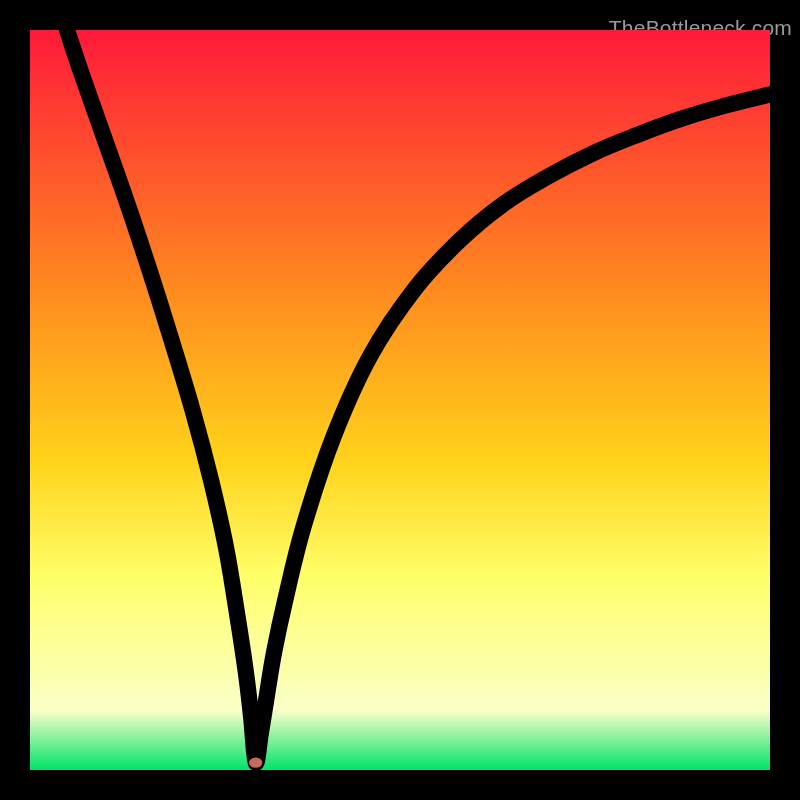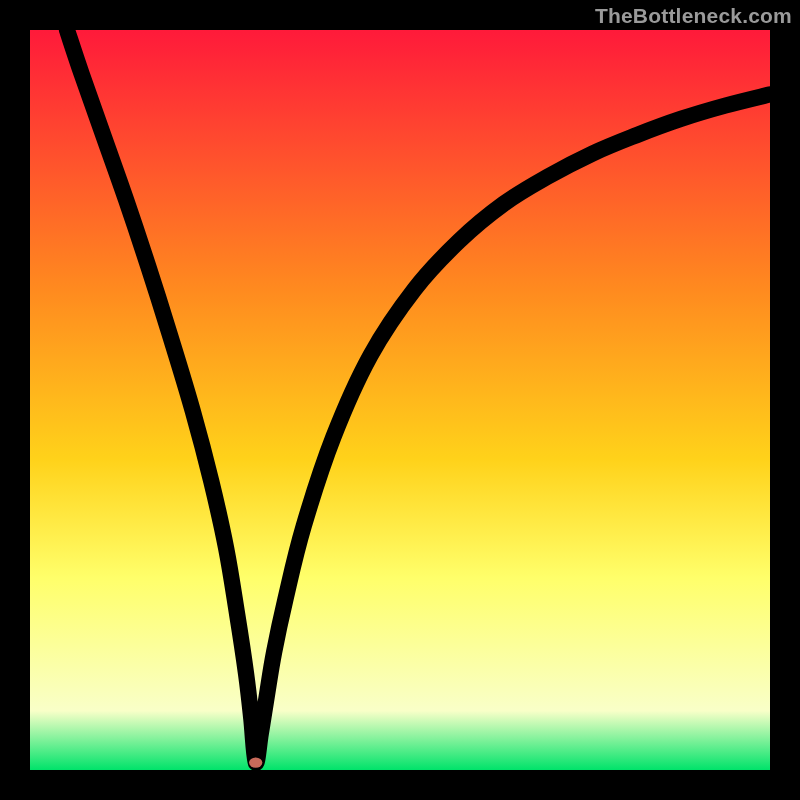"TheBottleneck.com" .watermark { font-weight: 700 -> 400; top: 4px -> 16px }
